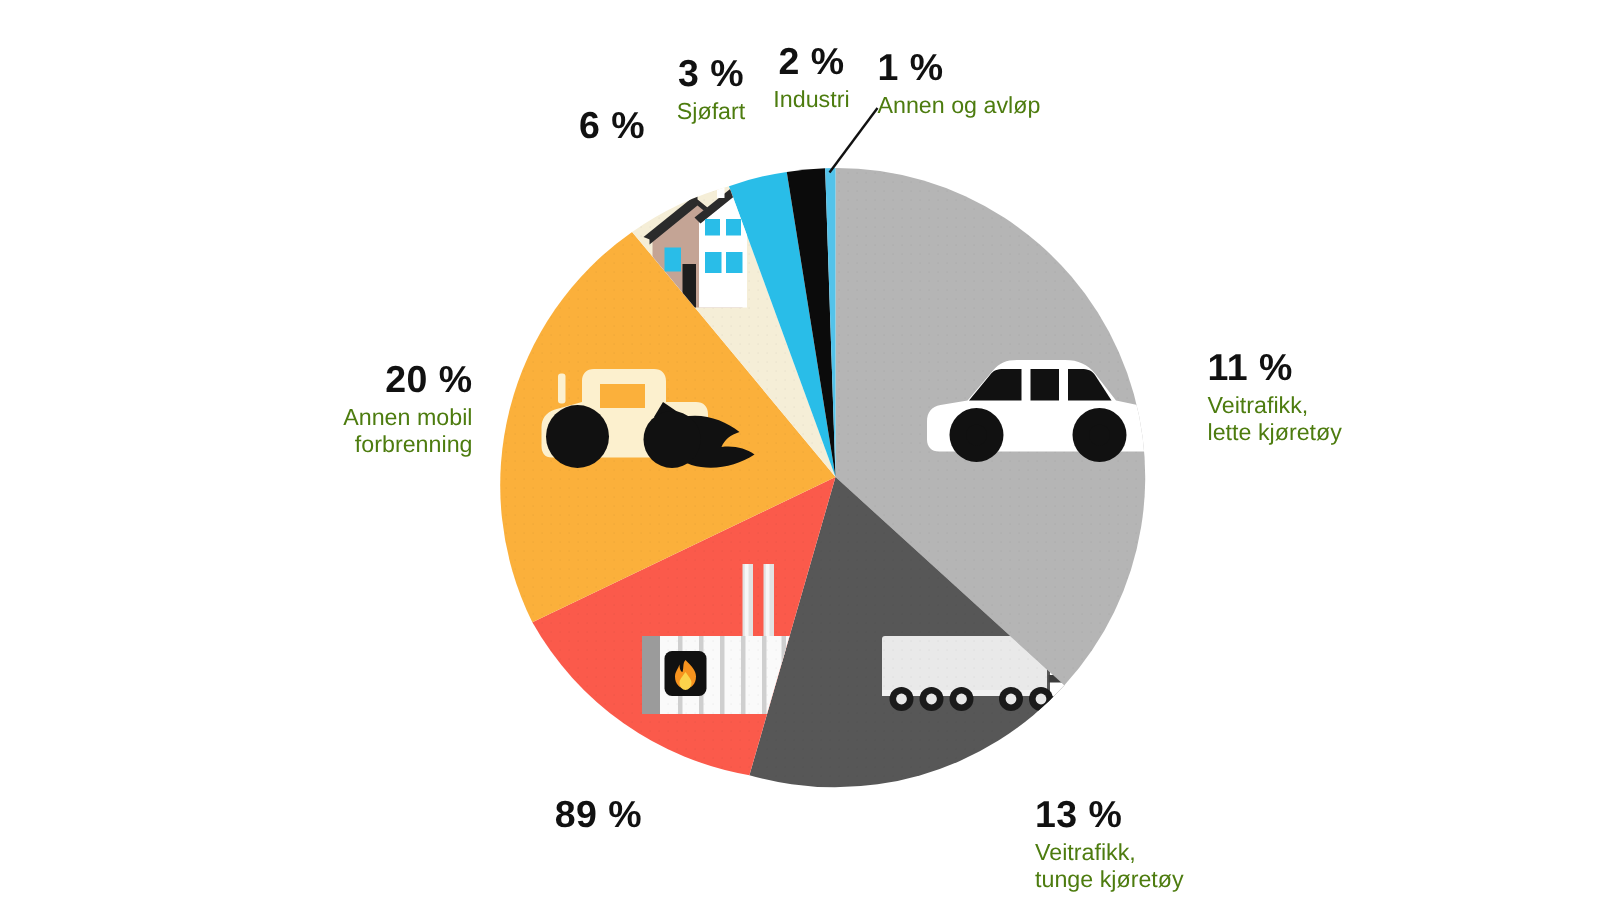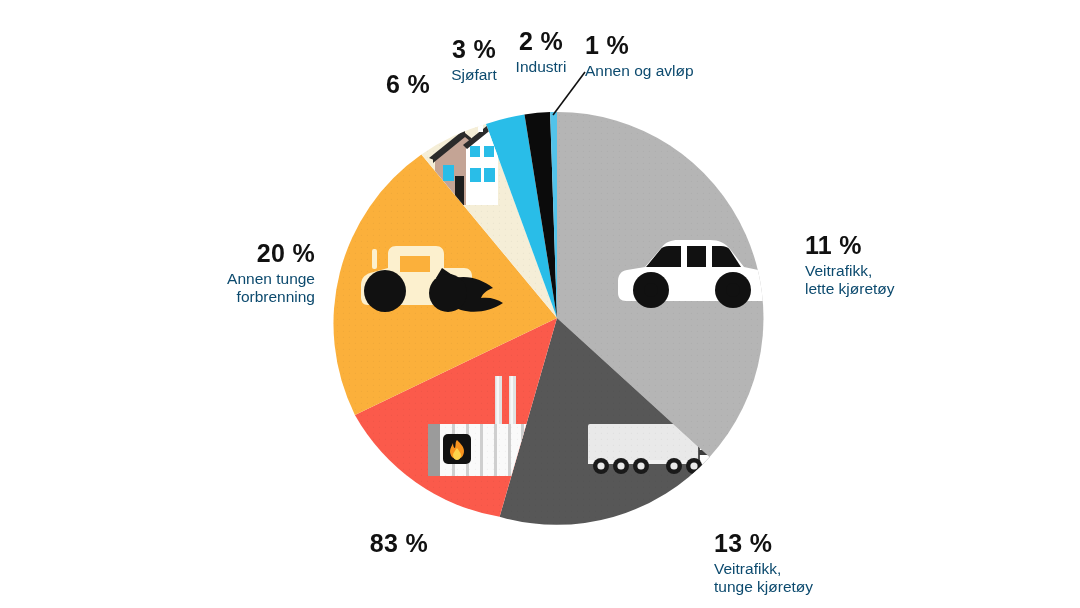"Sjøfart" .label .name { color: #0c4a6e -> #4d7c0f }
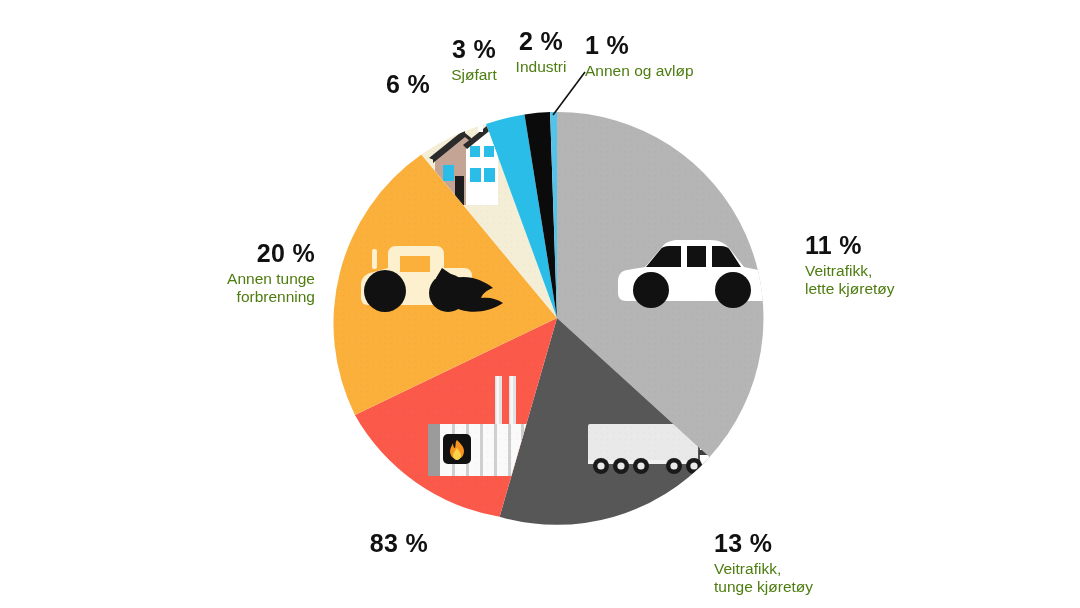"Annen tunge" span.name { text: tunge -> mobil }
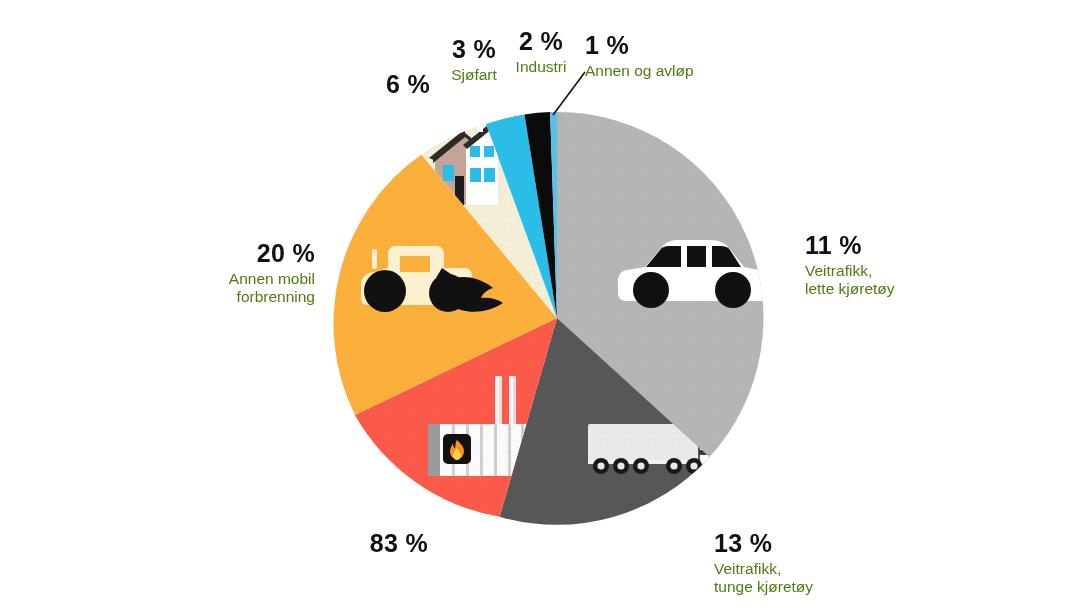"83 %" span.pct { text: 83 -> 89 }
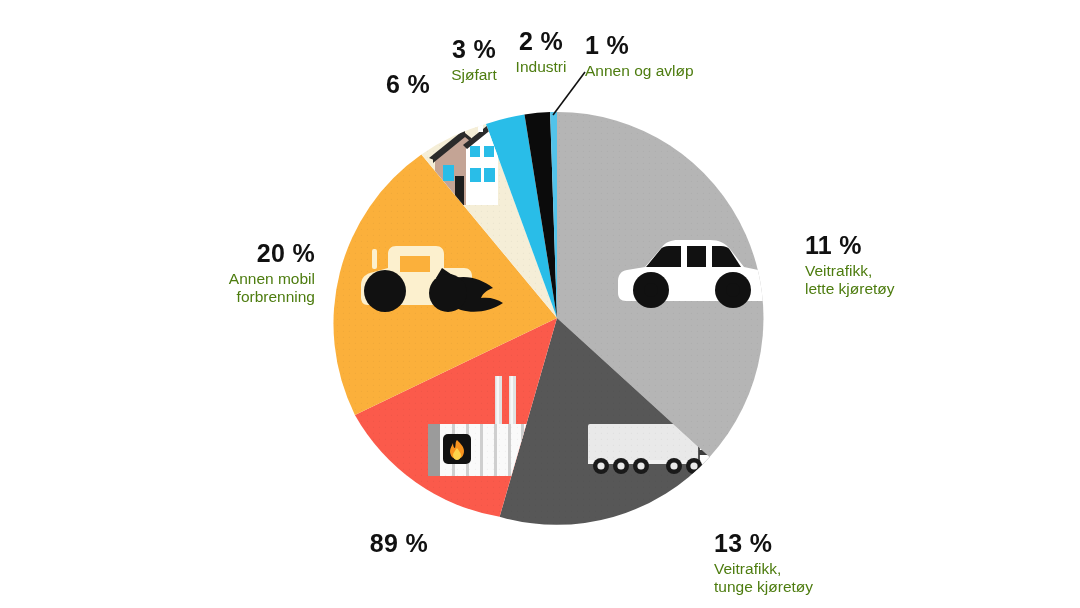"13 %" div.label { margin-left: 24px -> none }
